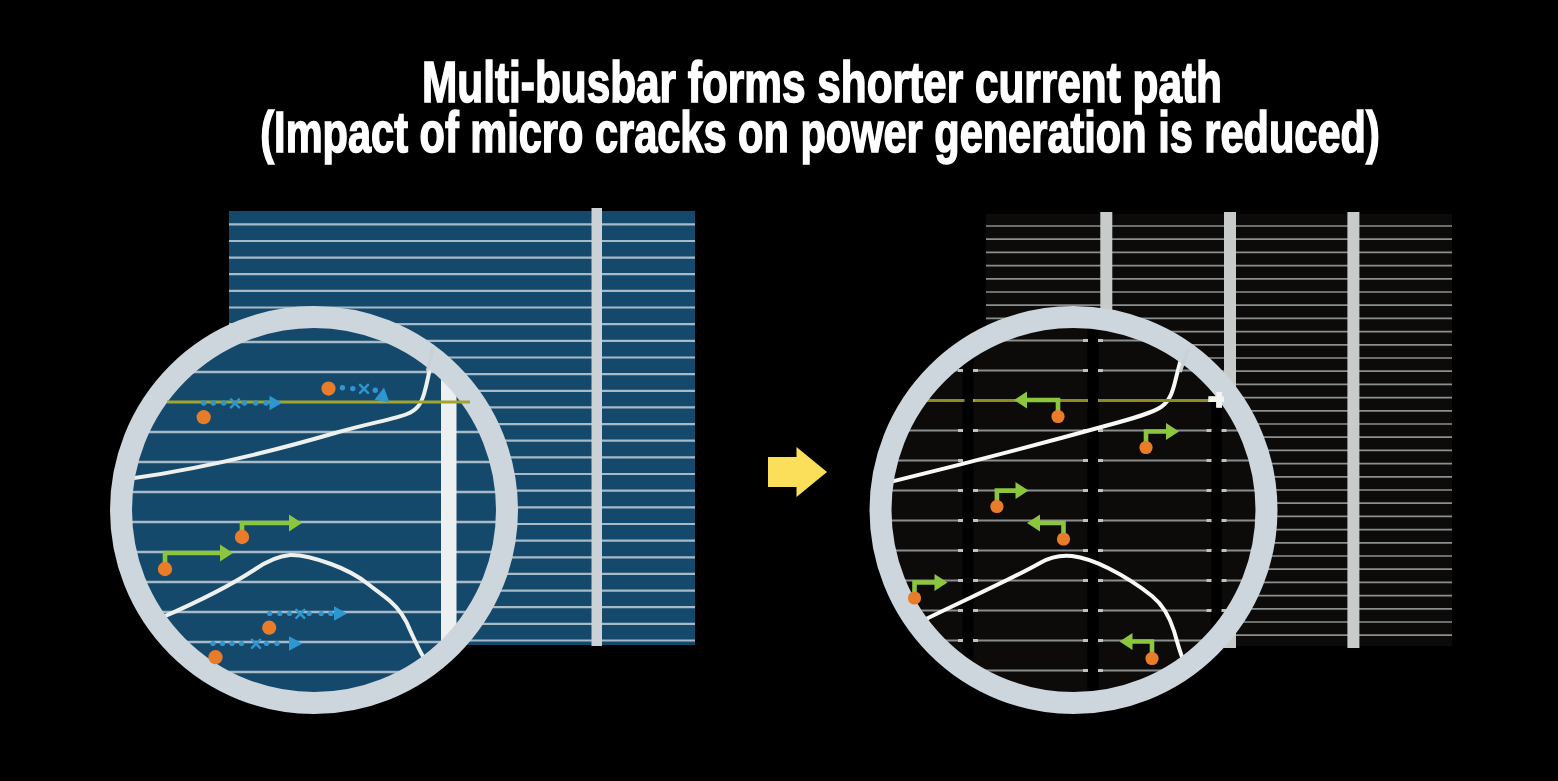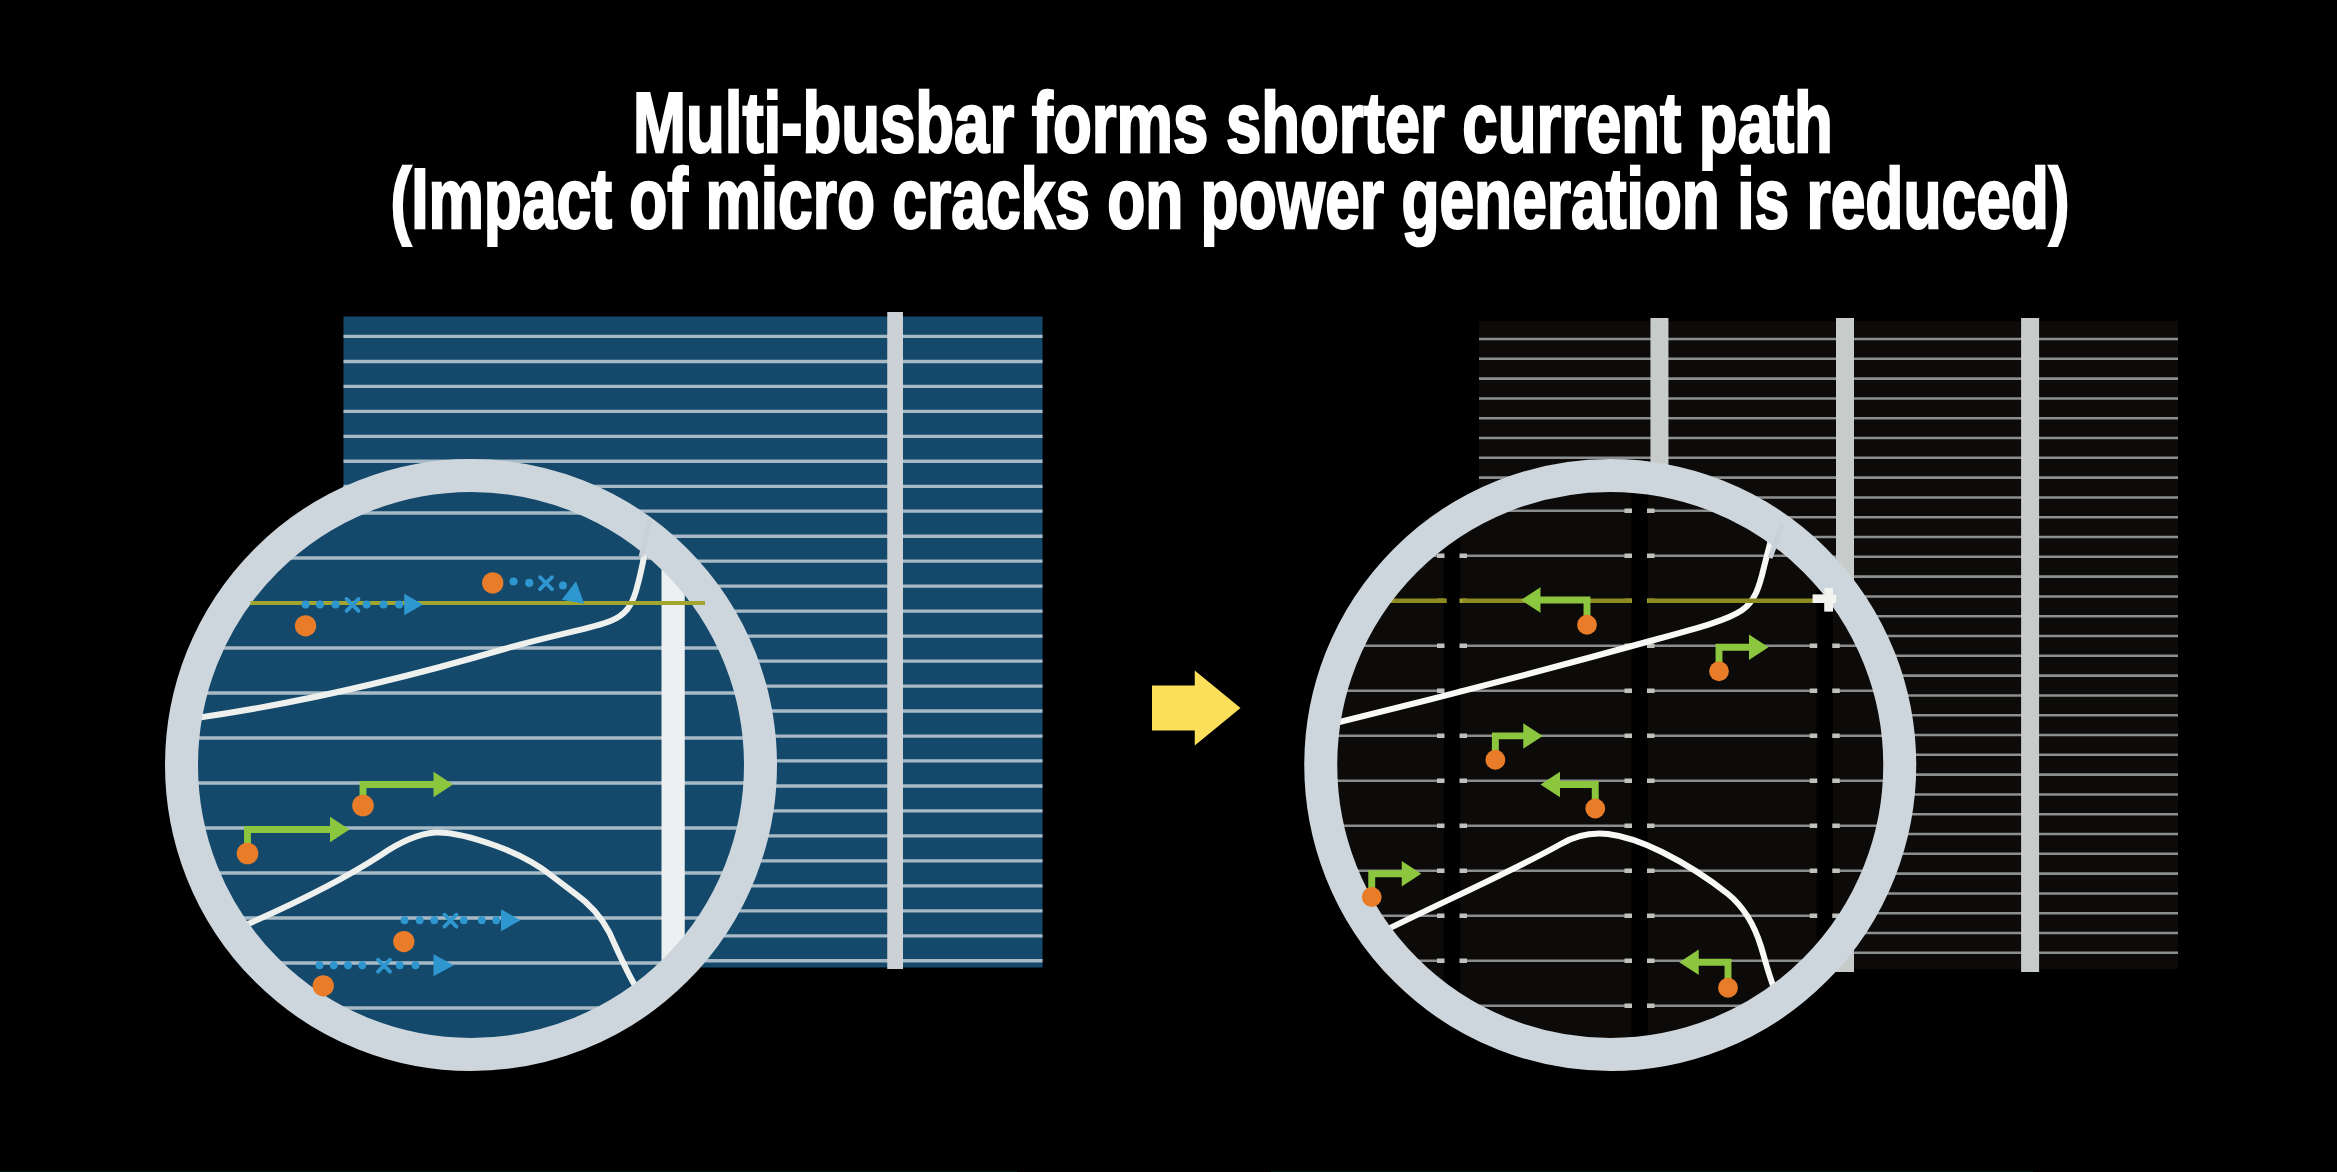"Multi-busbar forms shorter current path" #stage { background: #0f766e -> #f9a8d4 }
